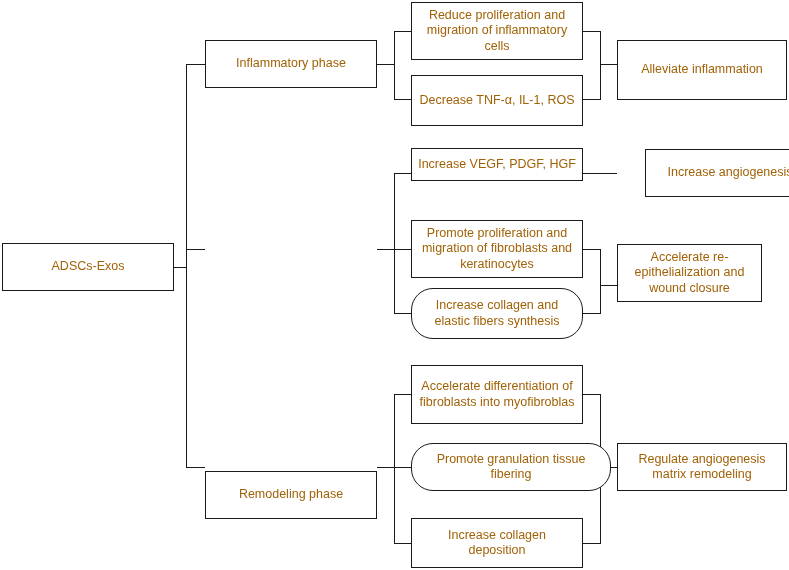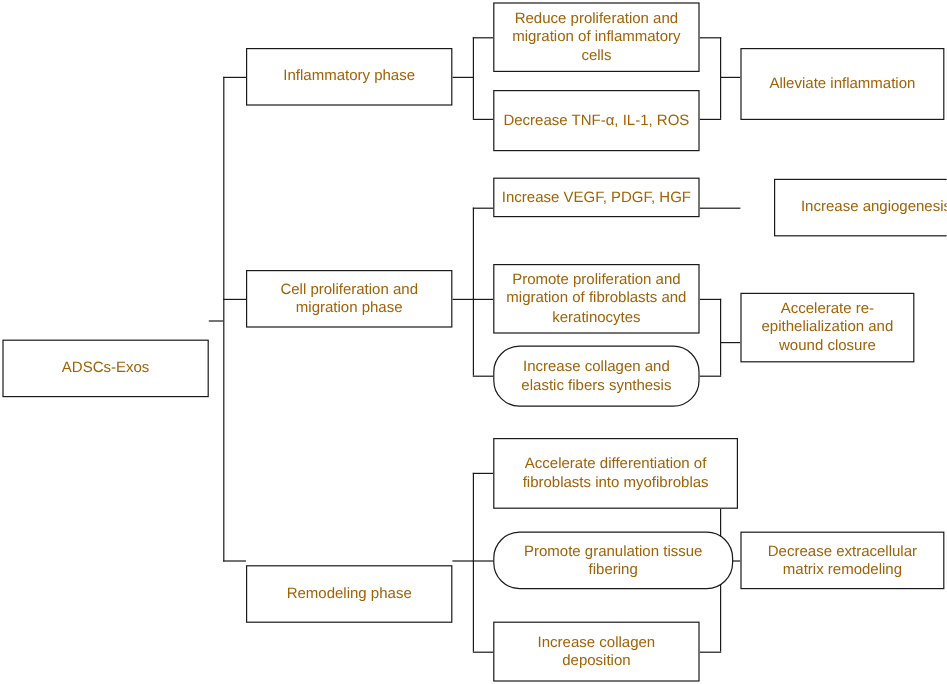"Cell proliferation and migration phase" div.node { html: <div> <span>Cell proliferation and migration phase</span> </div> -> none }
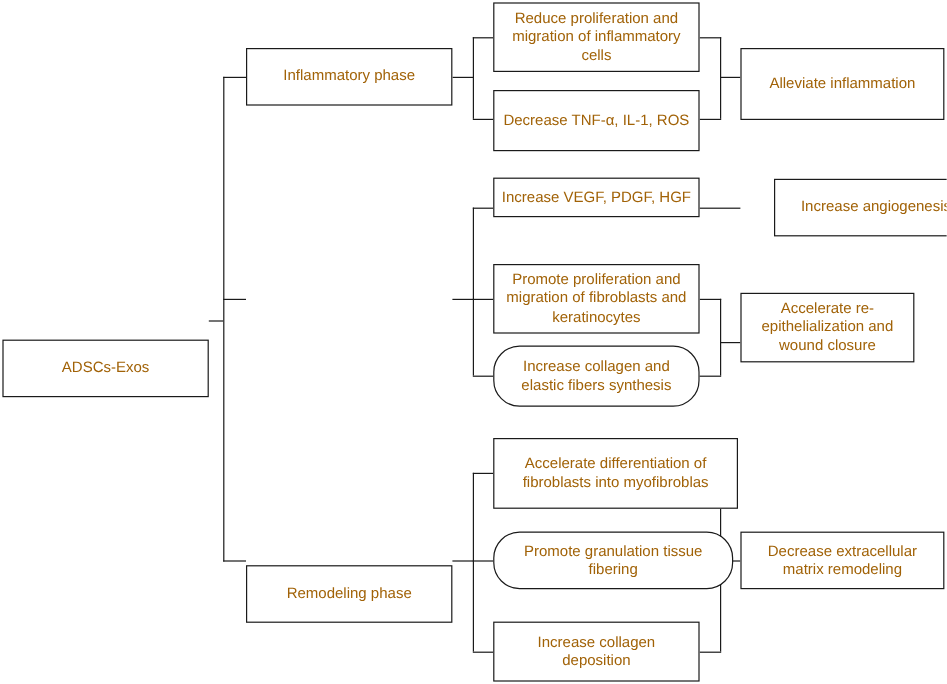"ADSCs-Exos" div.node { margin-top: 40px -> none }
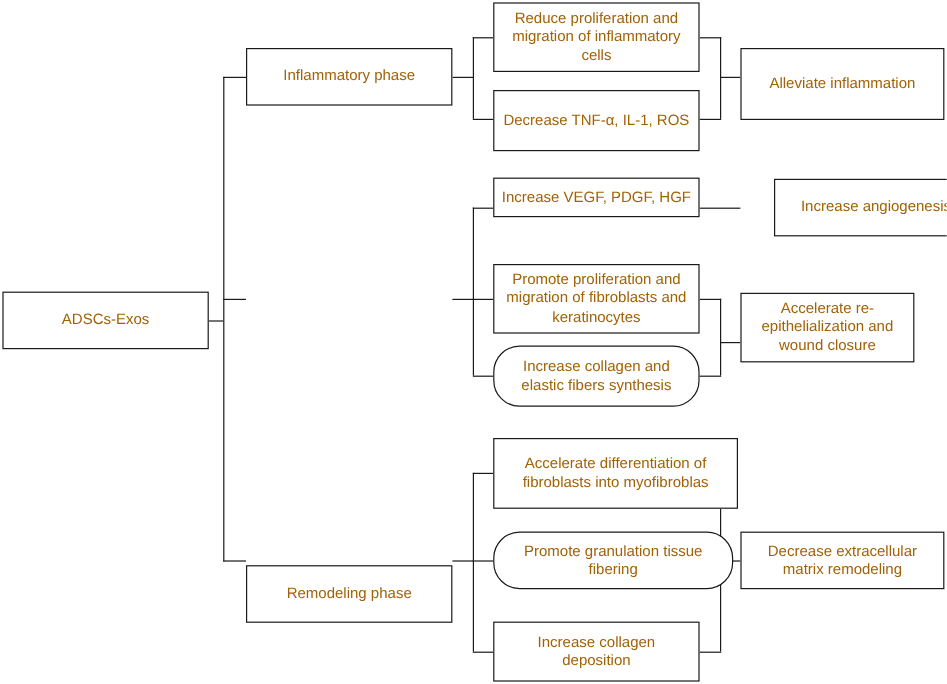"Accelerate differentiation of" div.node { width: 204px -> 172px }
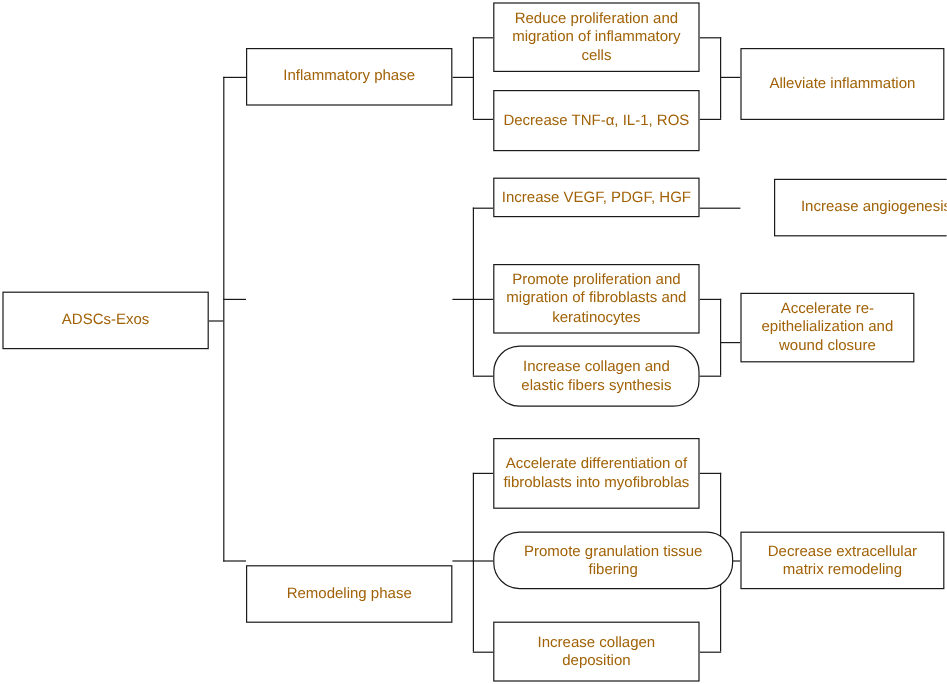"Decrease extracellular matrix remodeling" span { text: Decrease extracellular -> Regulate angiogenesis }
